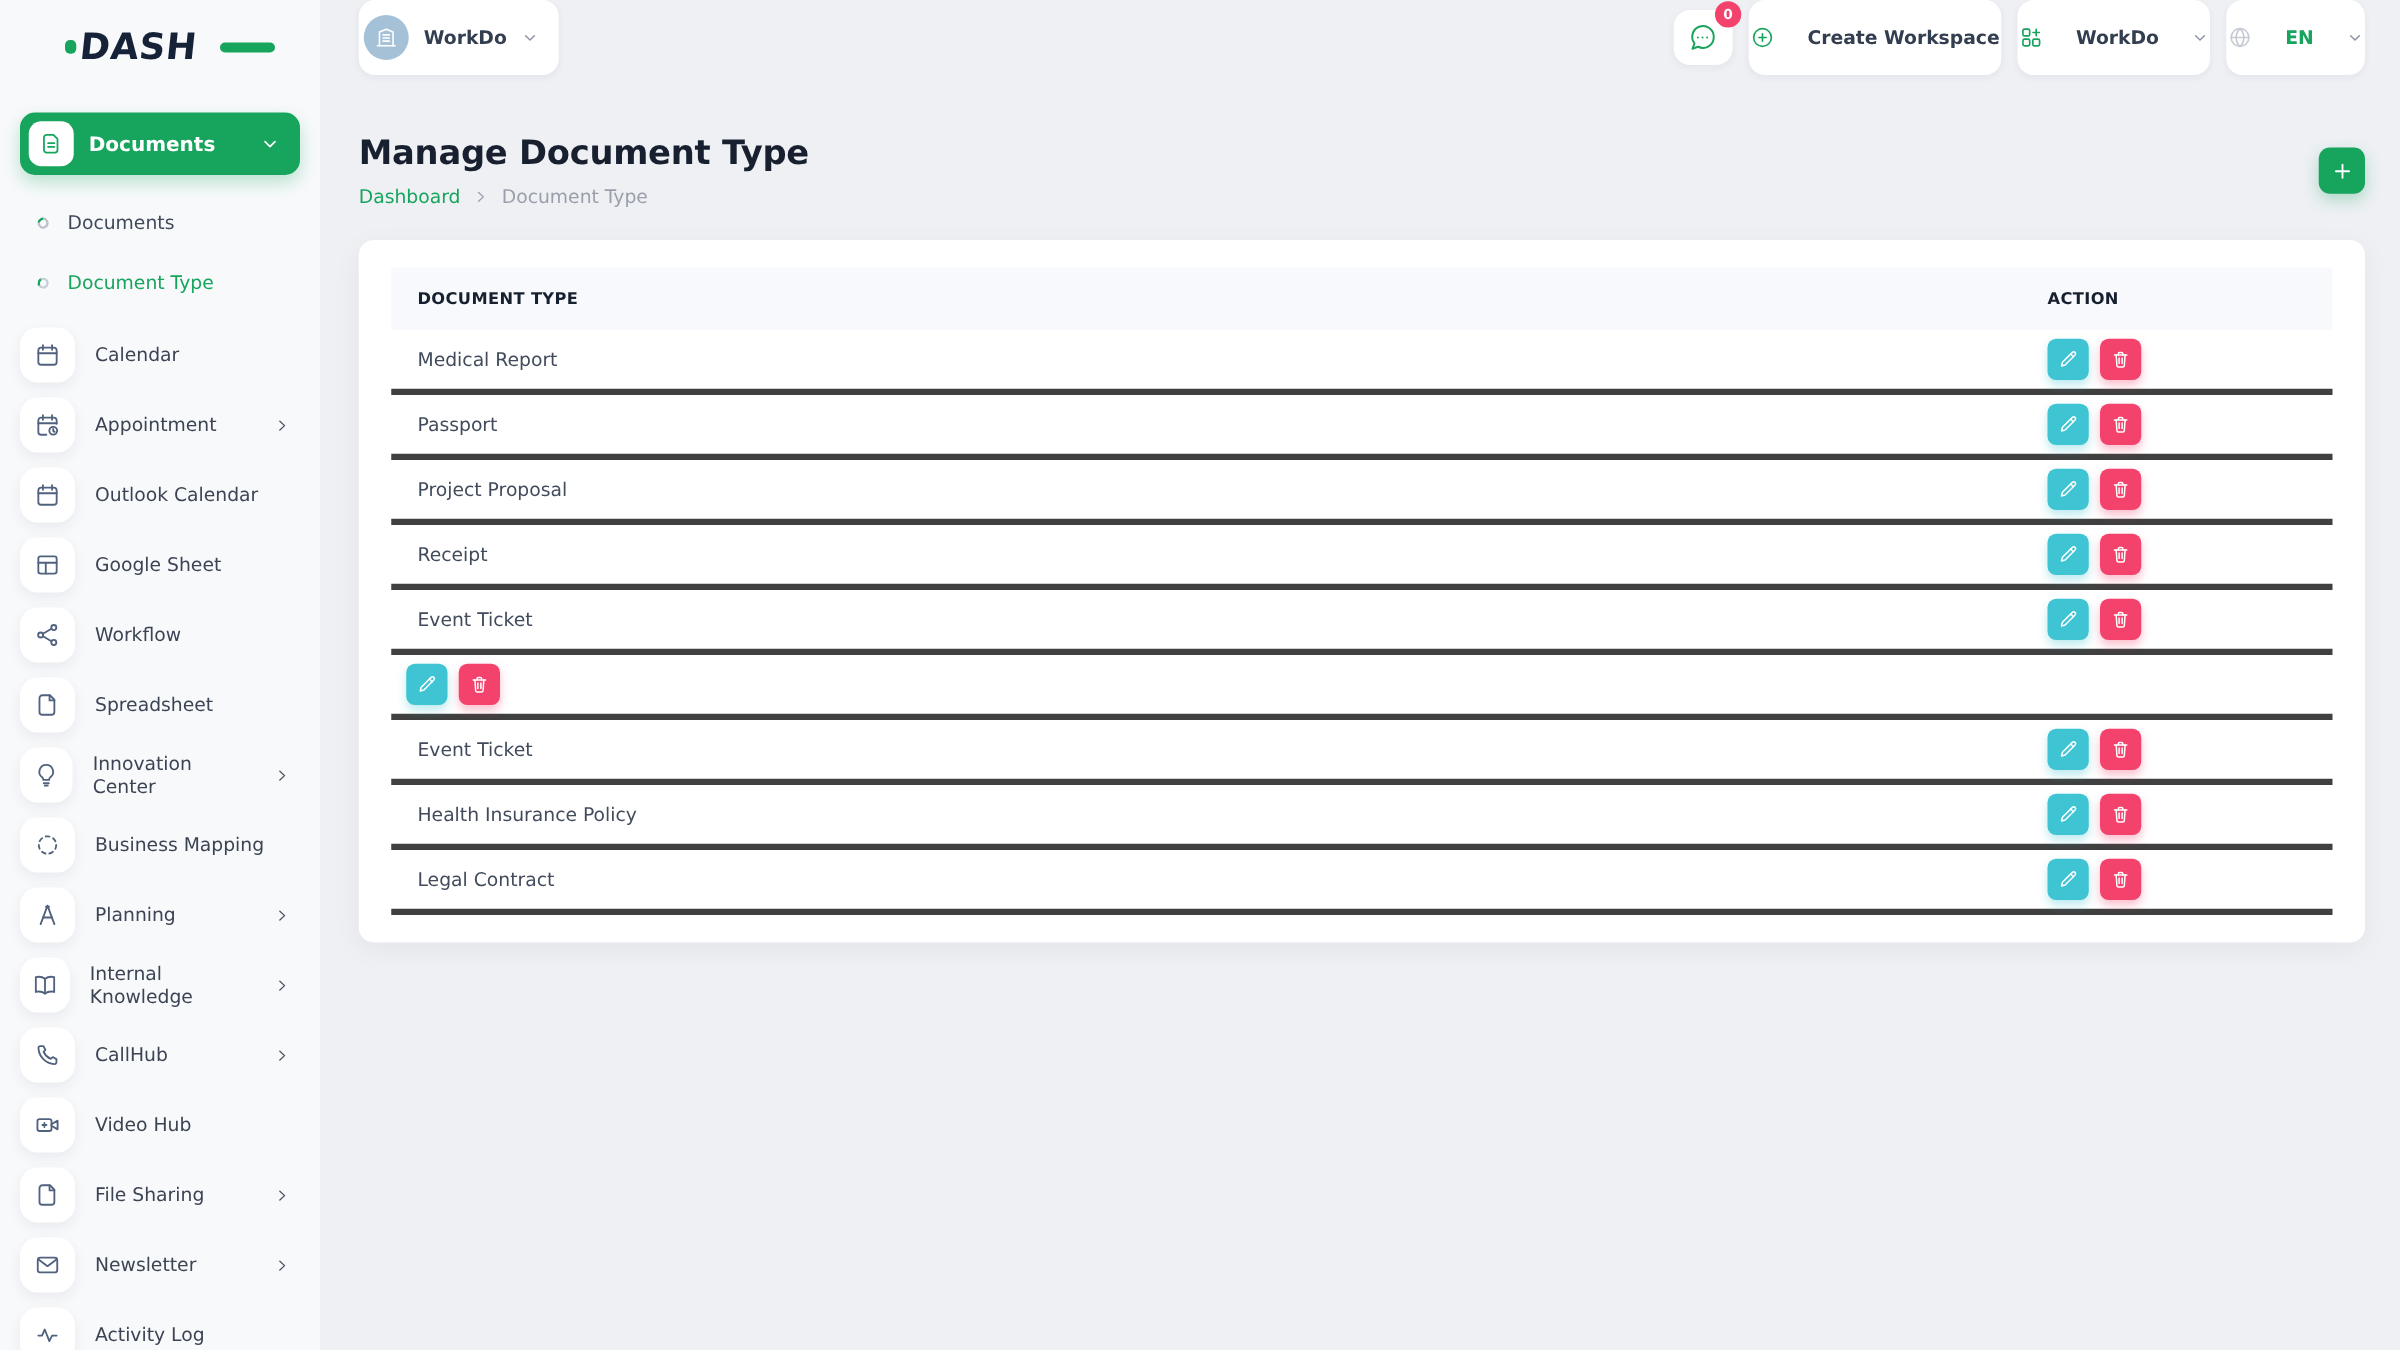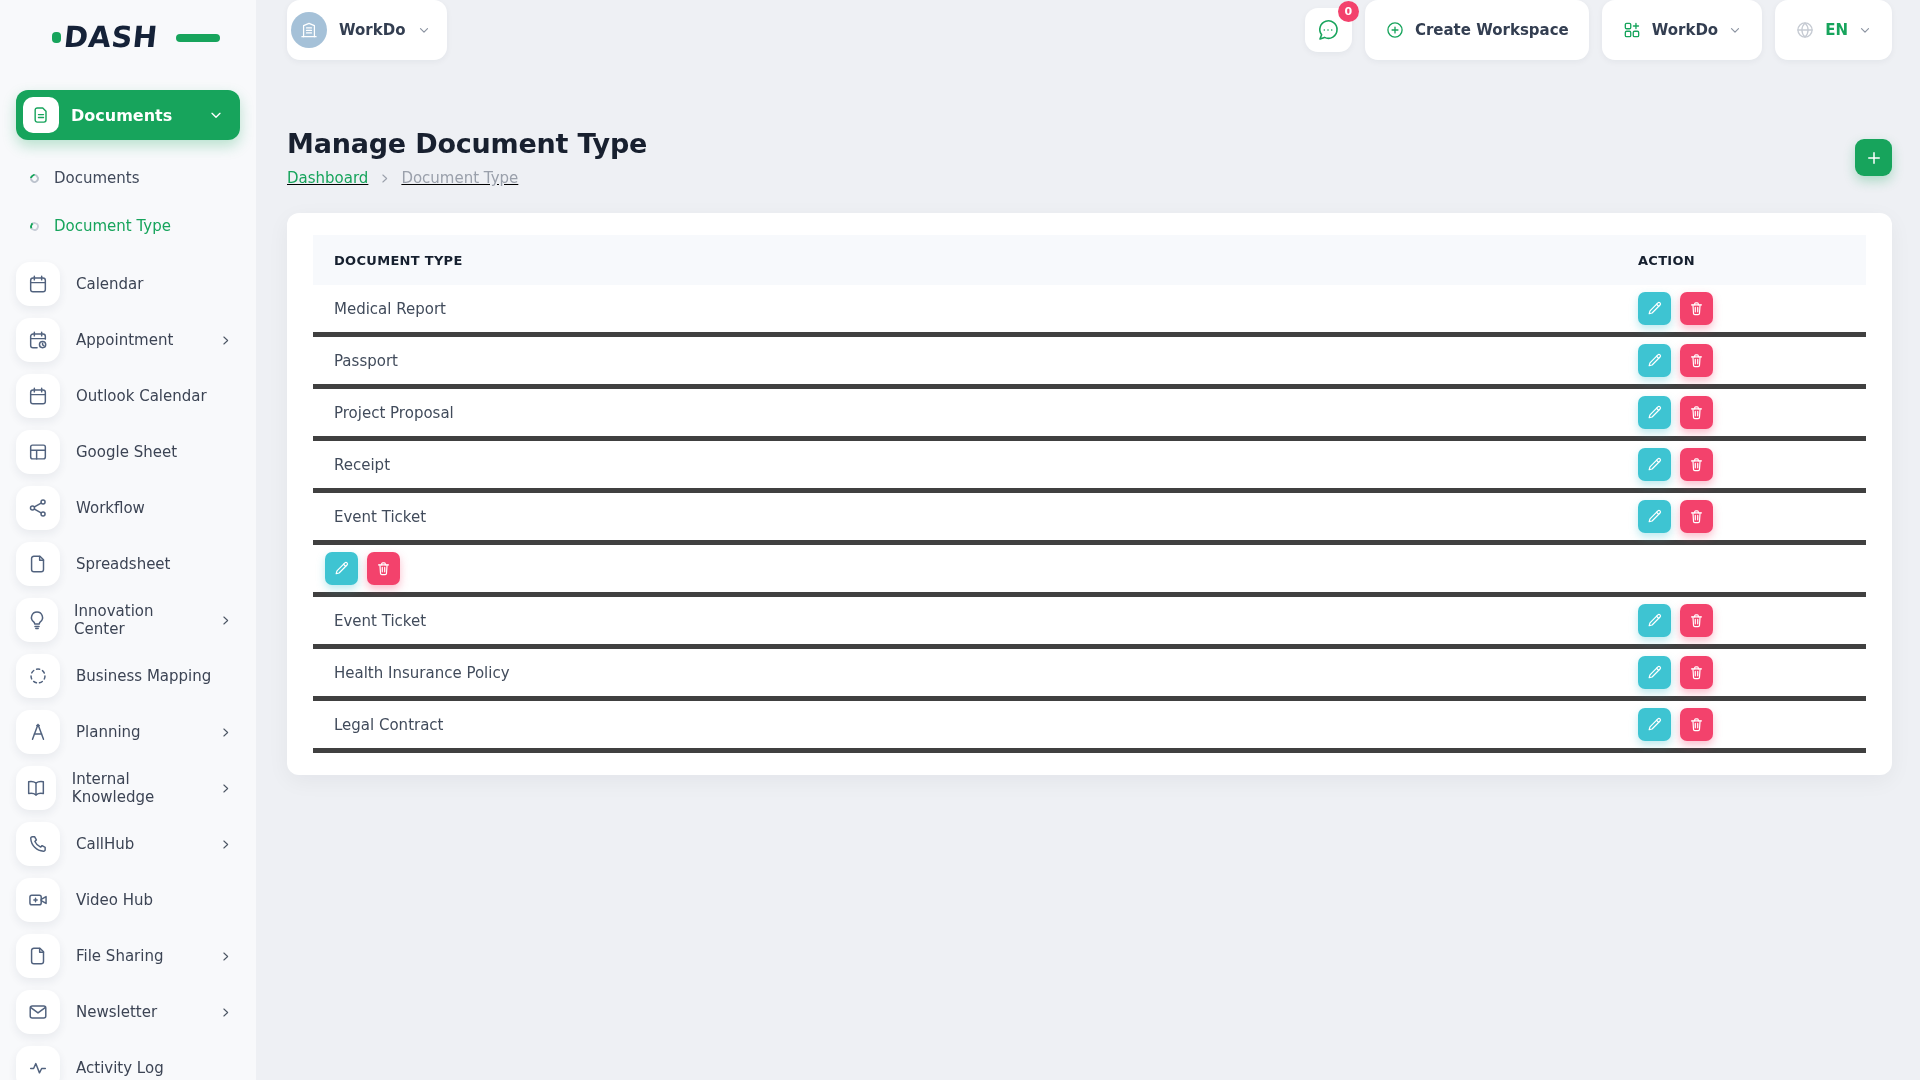"Create Workspace" .top-pill { gap: 10px -> 26px; padding: 0 20px -> 0 1px }
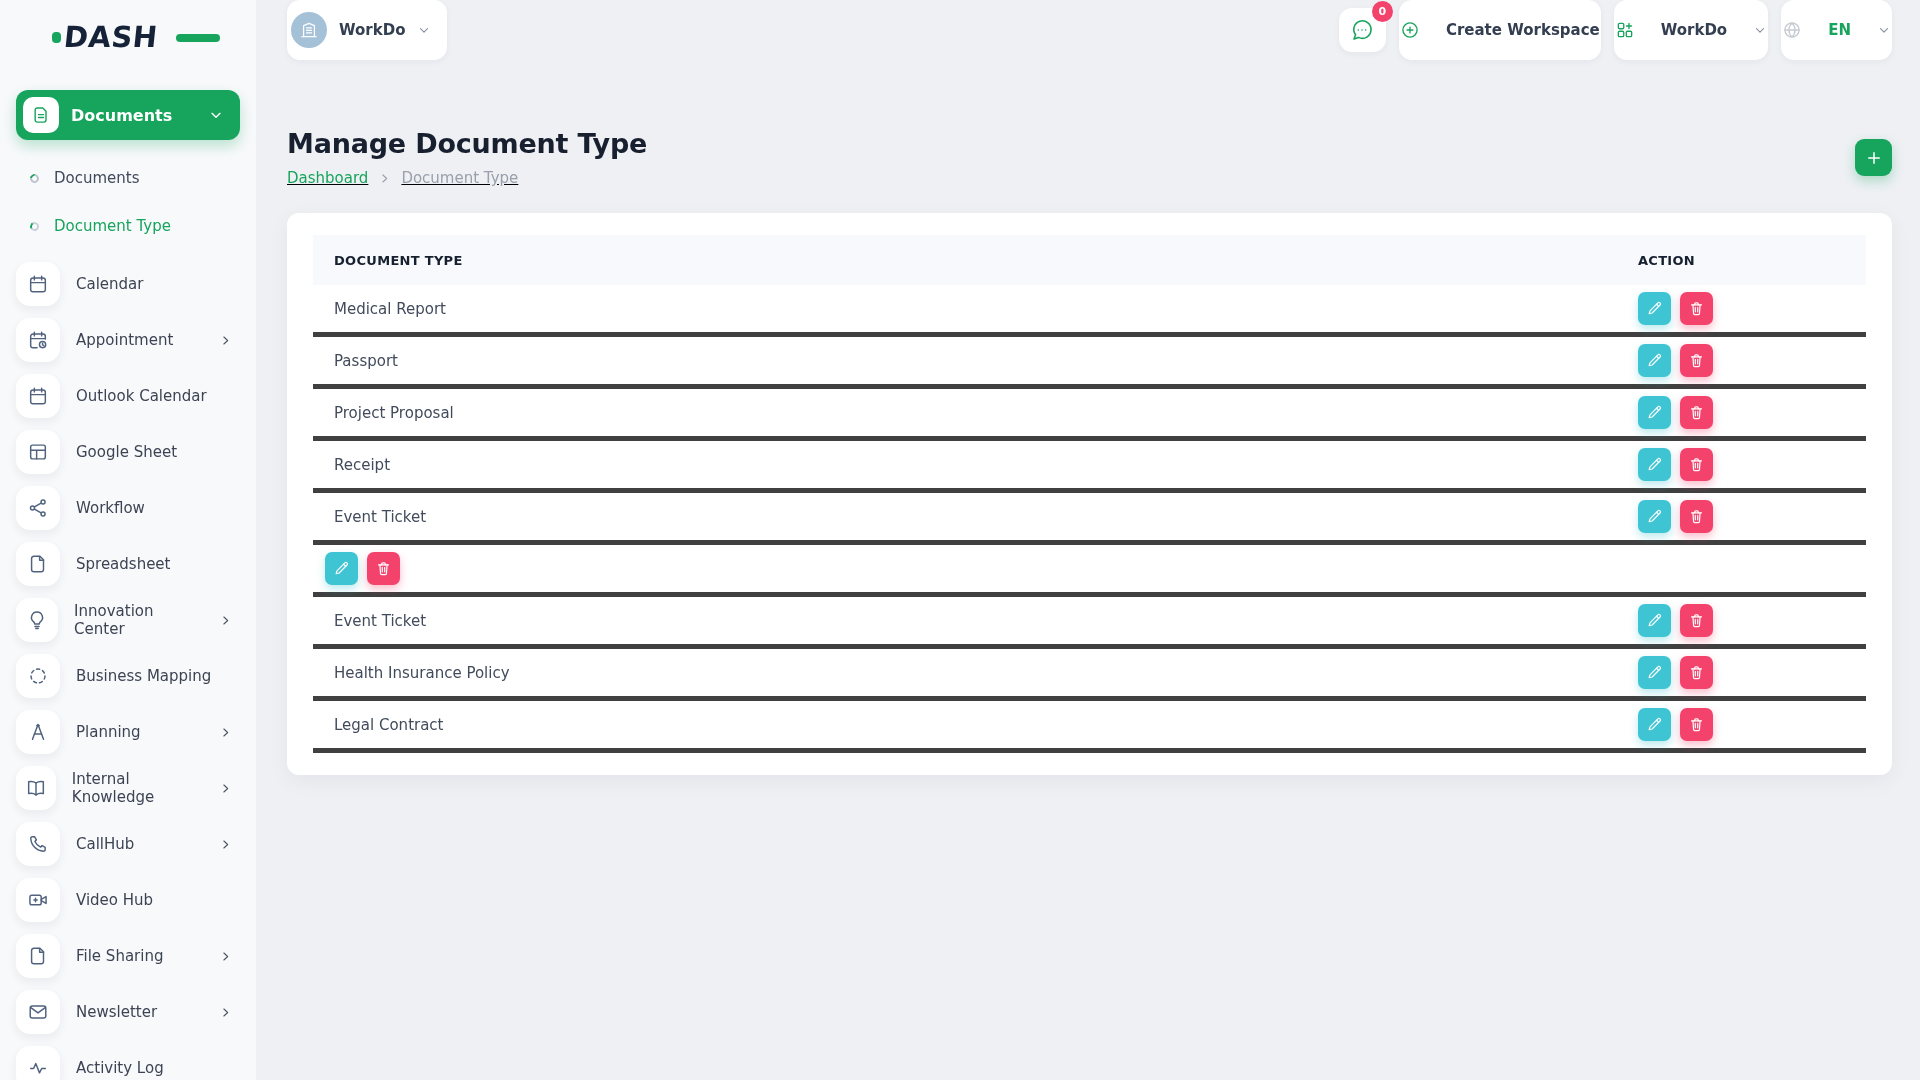"Manage Document Type" .page-head { margin-top: 76px -> 55px }
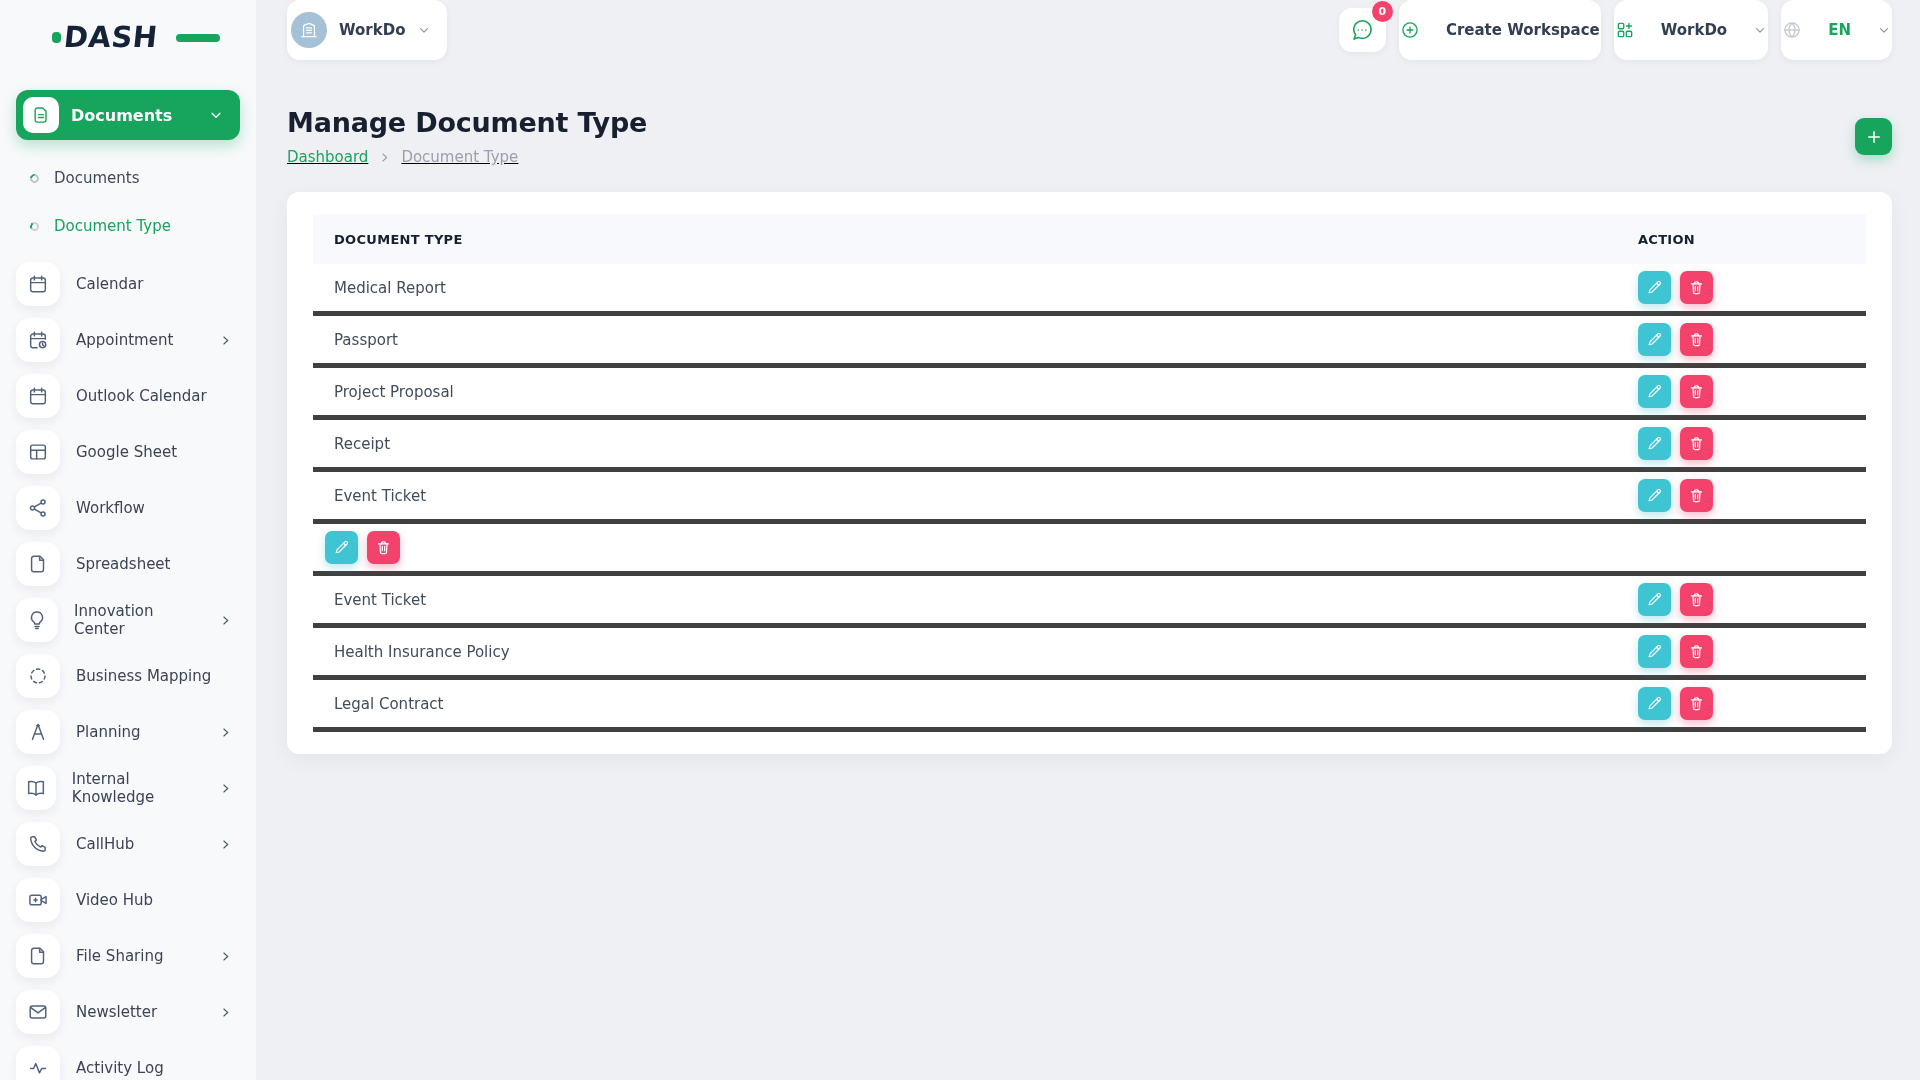"Dashboard" .breadcrumb { text-decoration: underline -> none }
